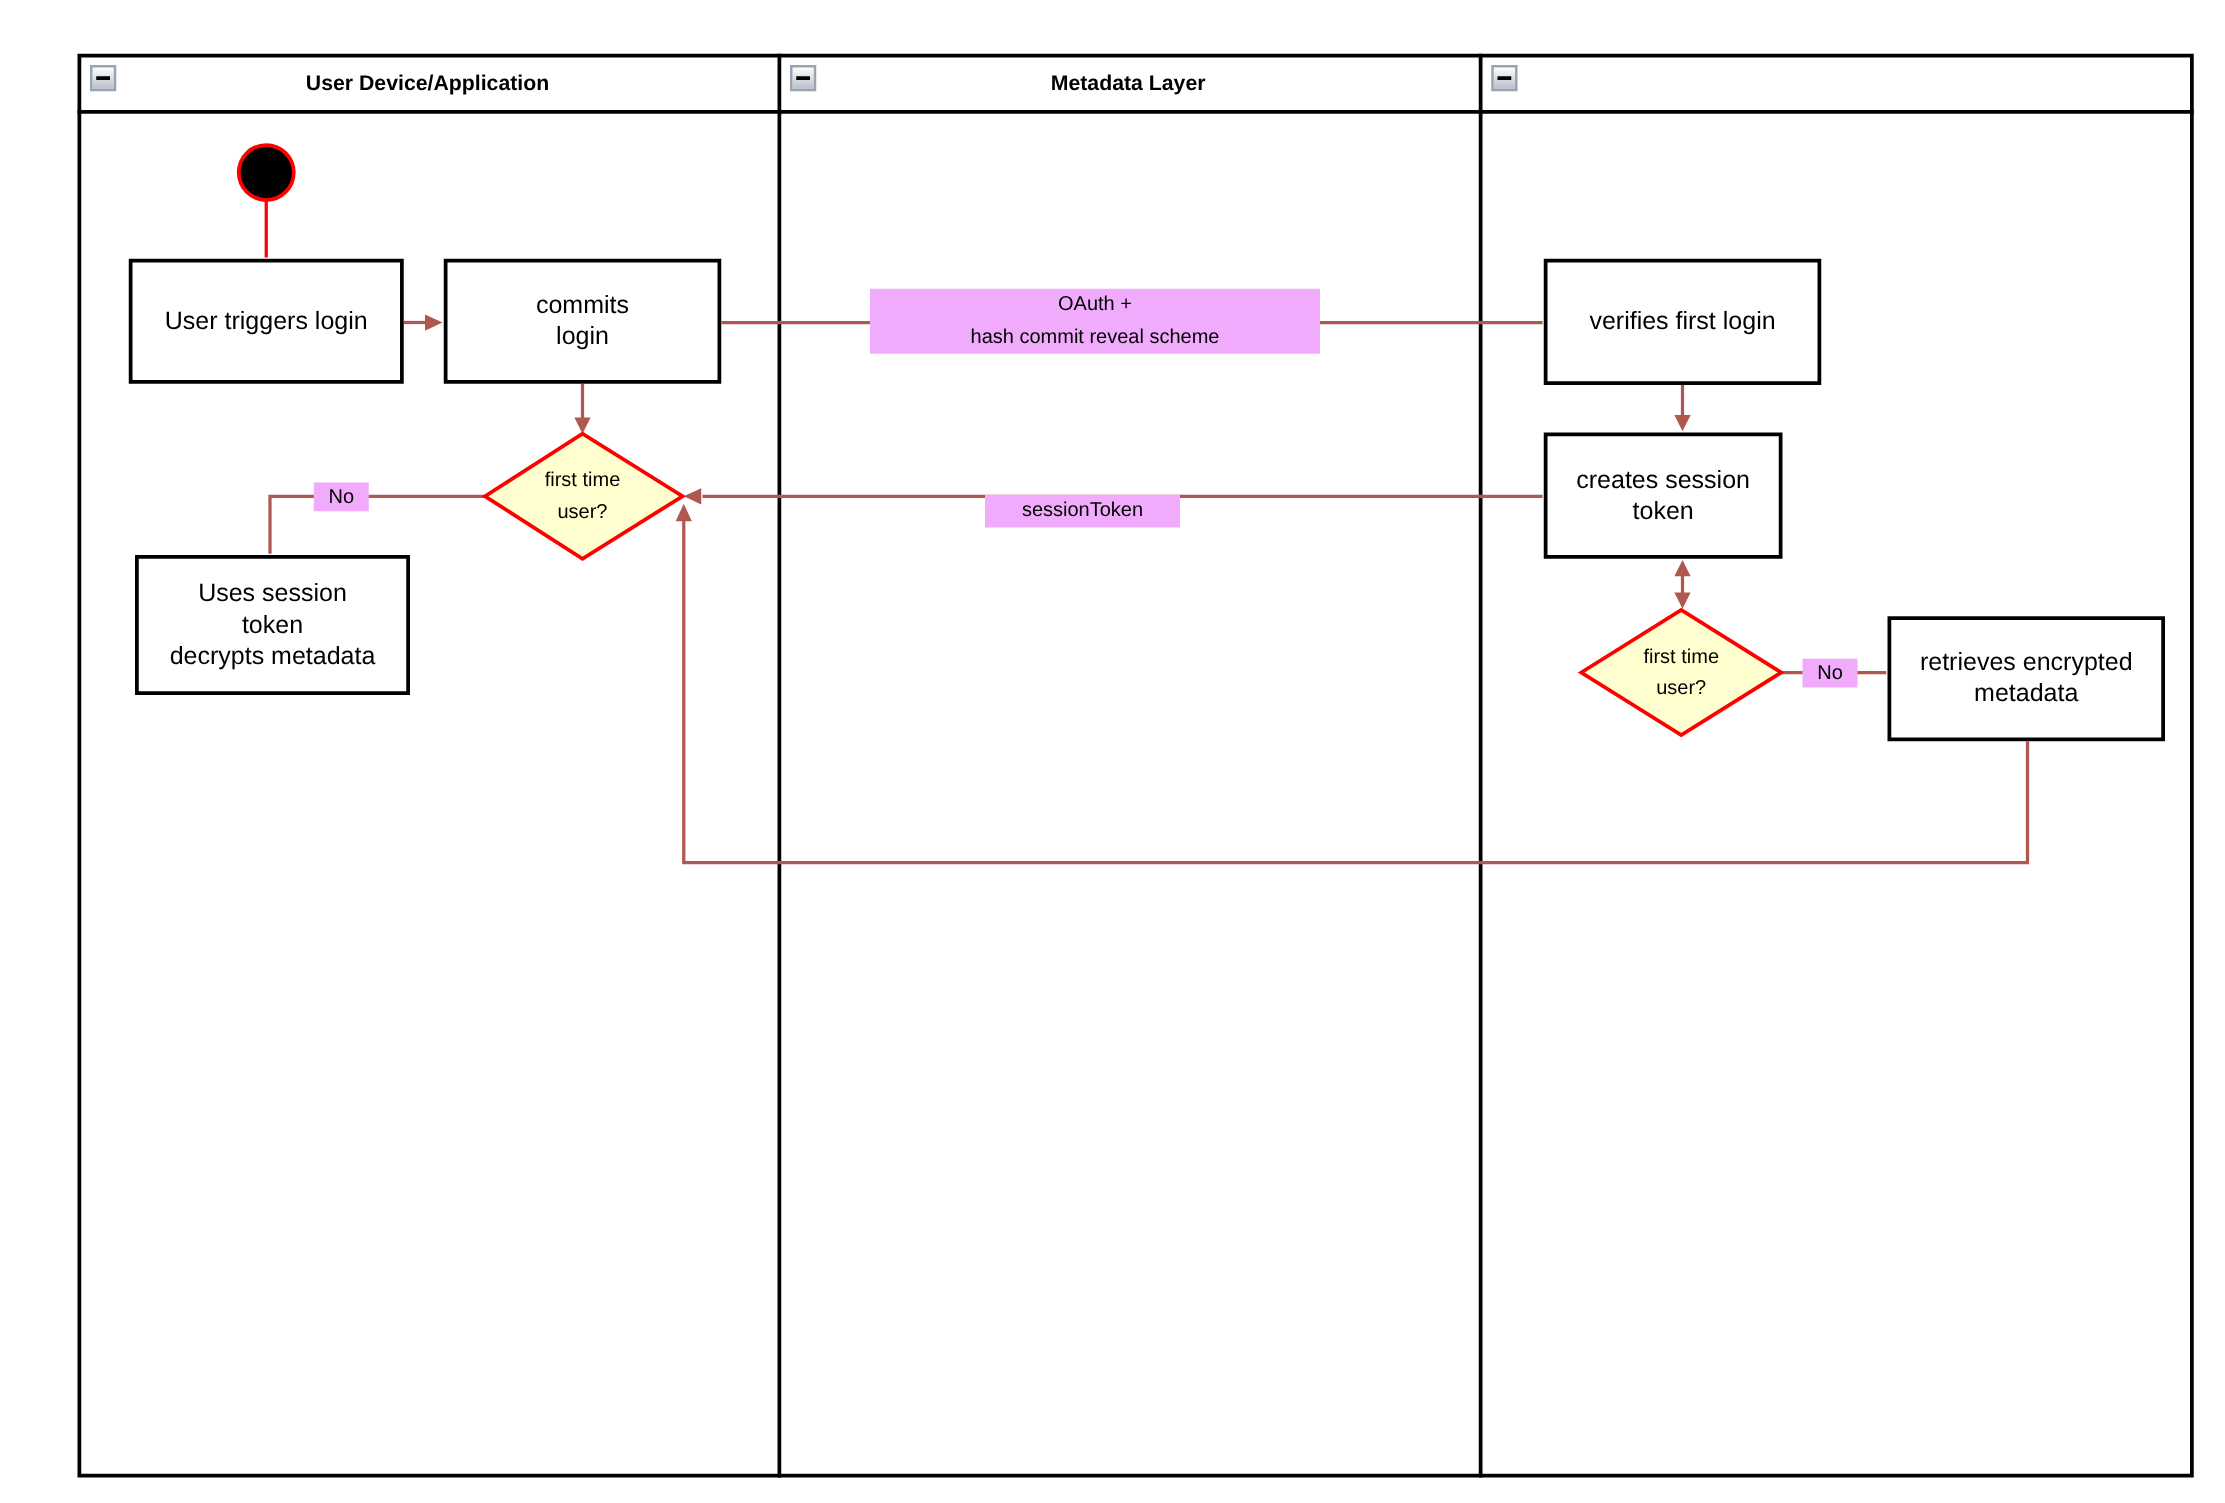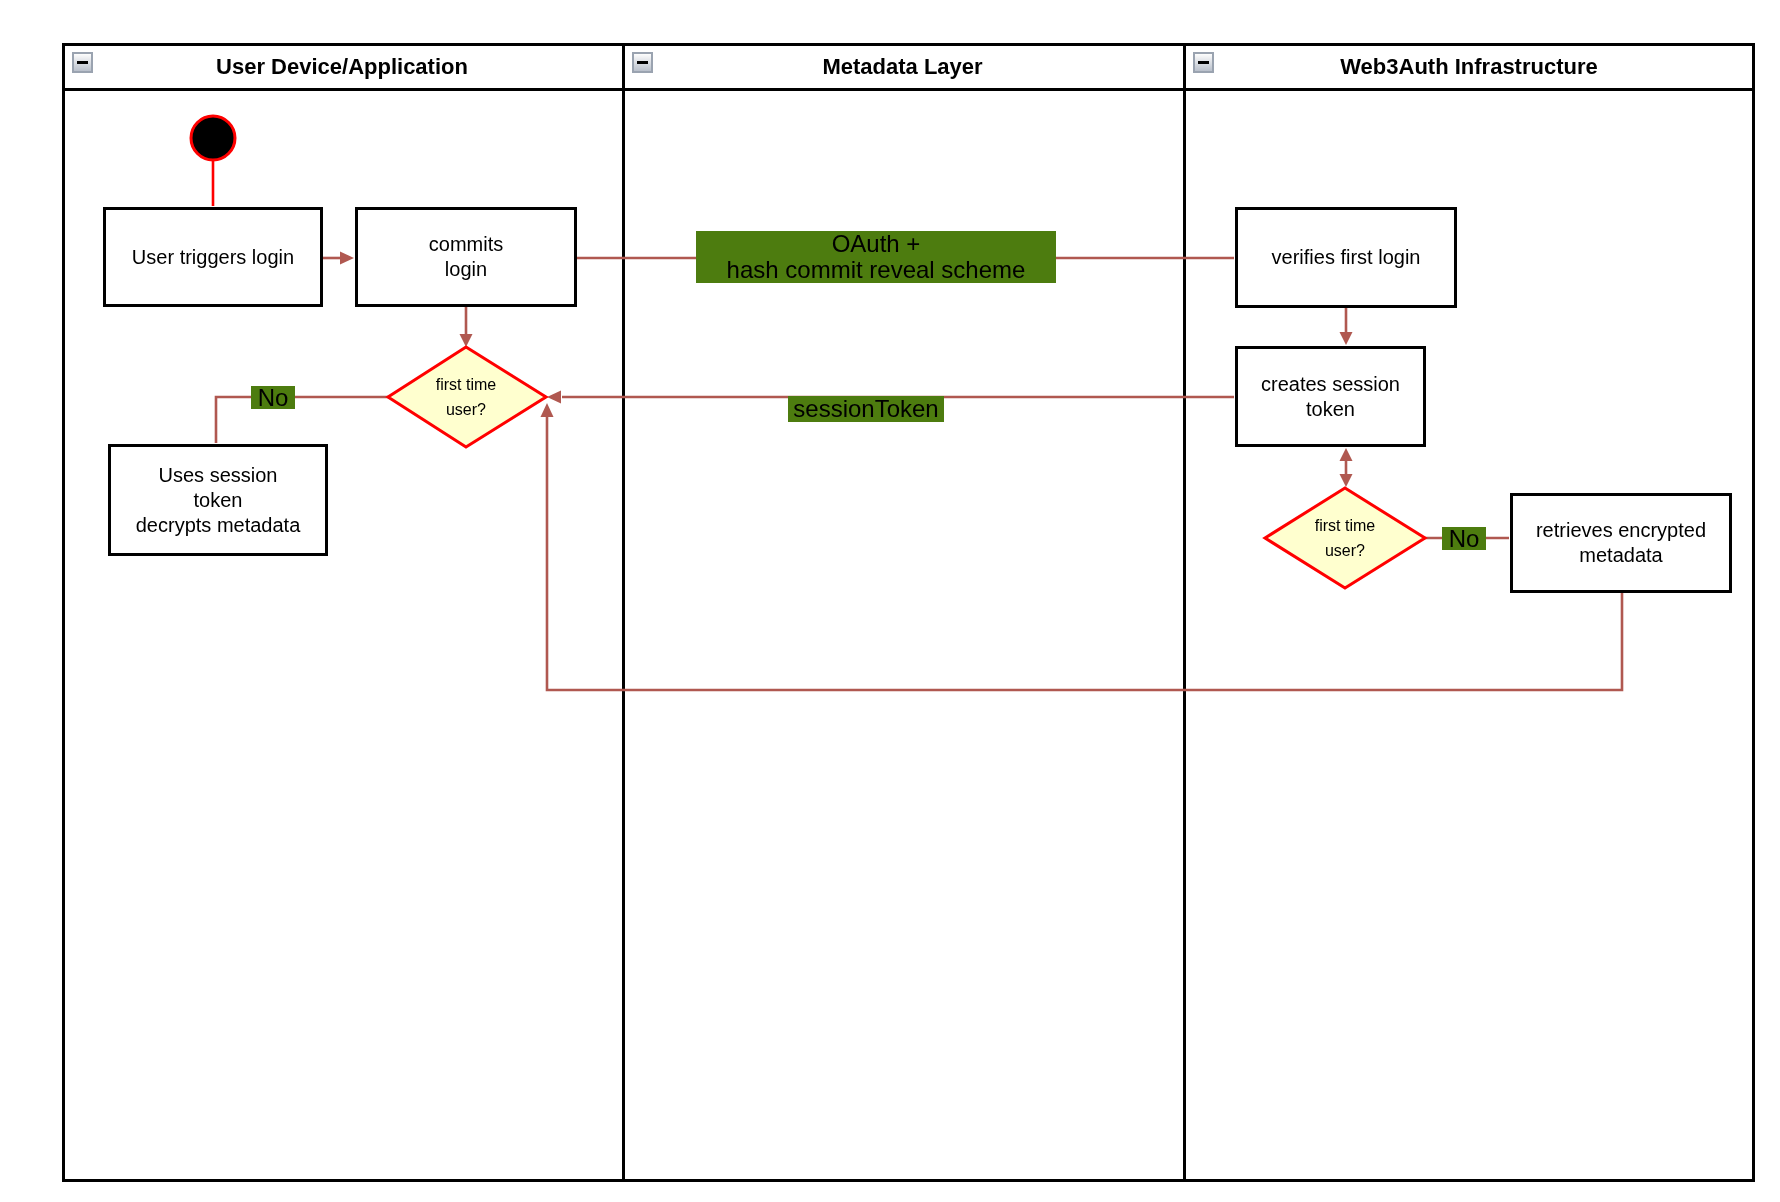"User Device/Application" .lane-header { font-size: 22px -> 17px }
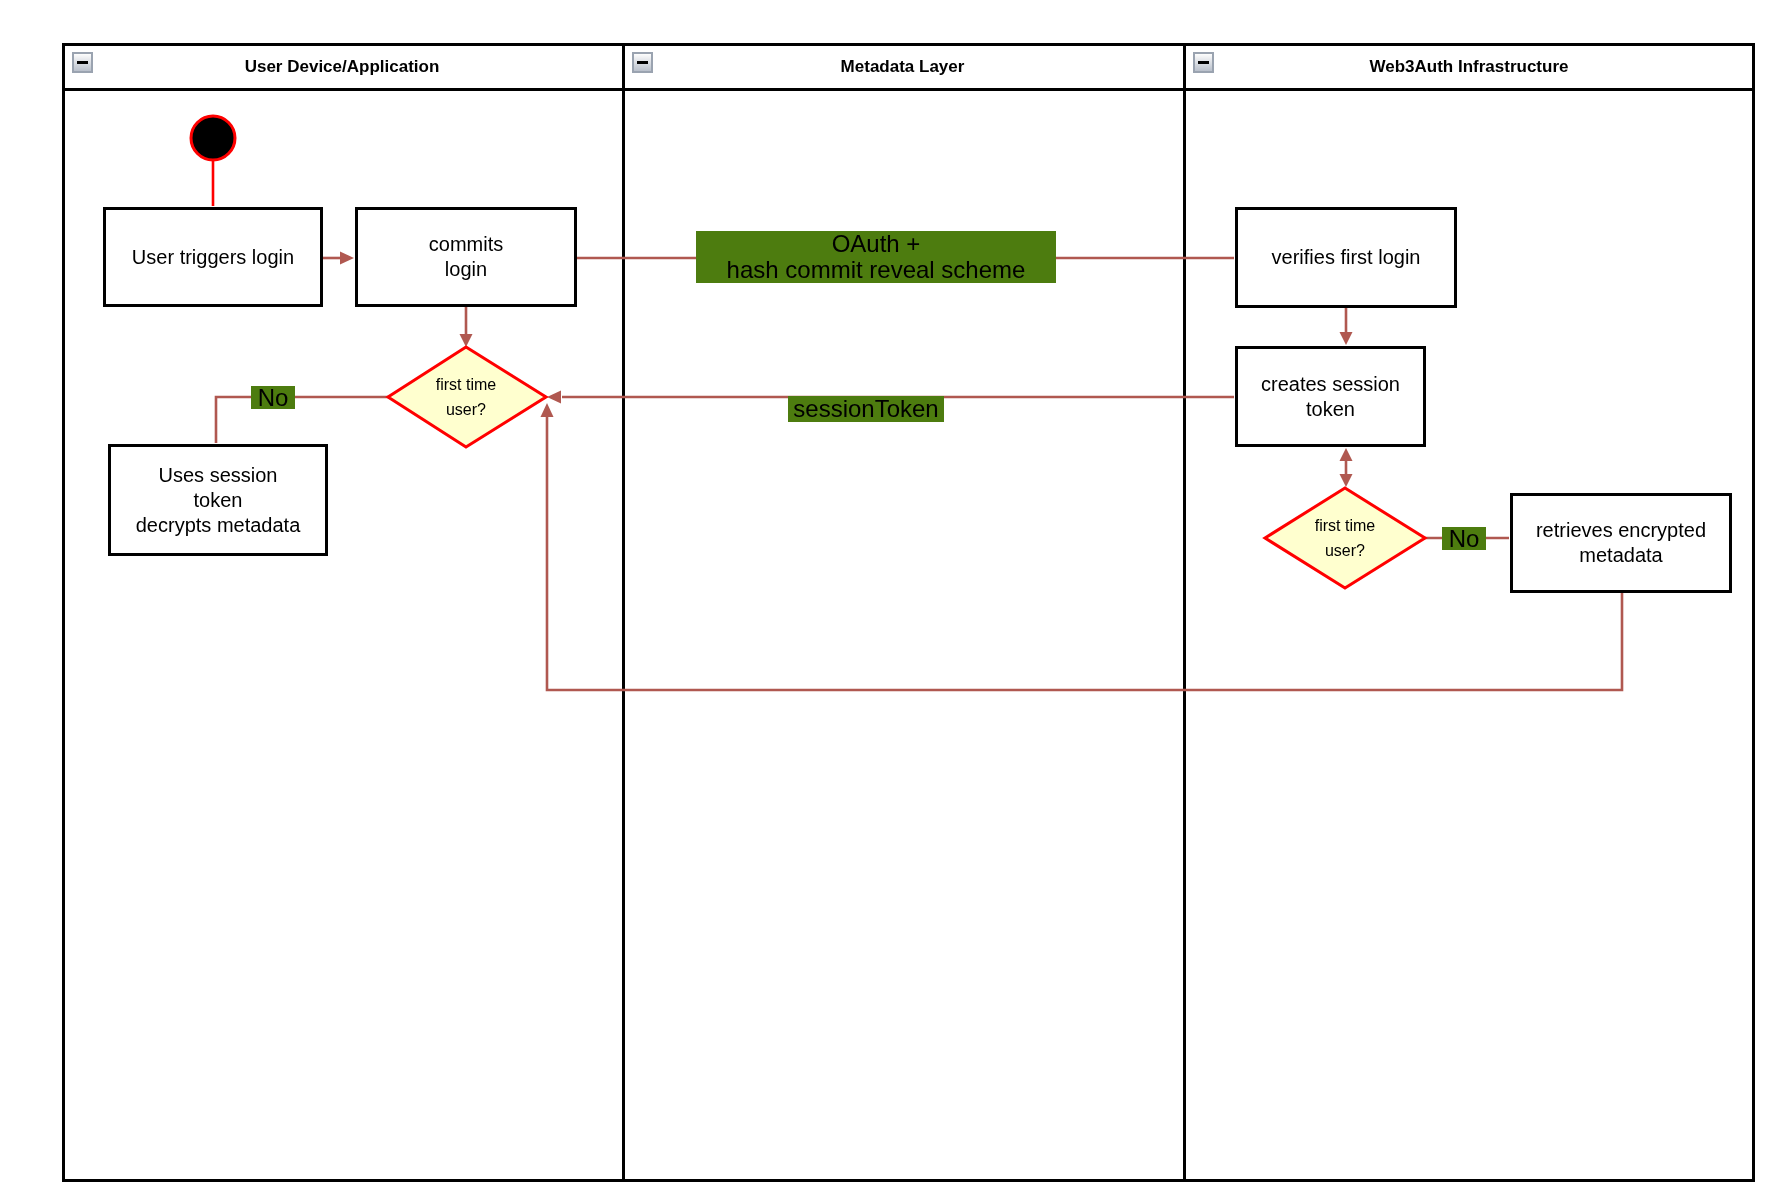"Web3Auth Infrastructure" div.abs { html: <div>Web3Auth Infrastructure</div> -> none }
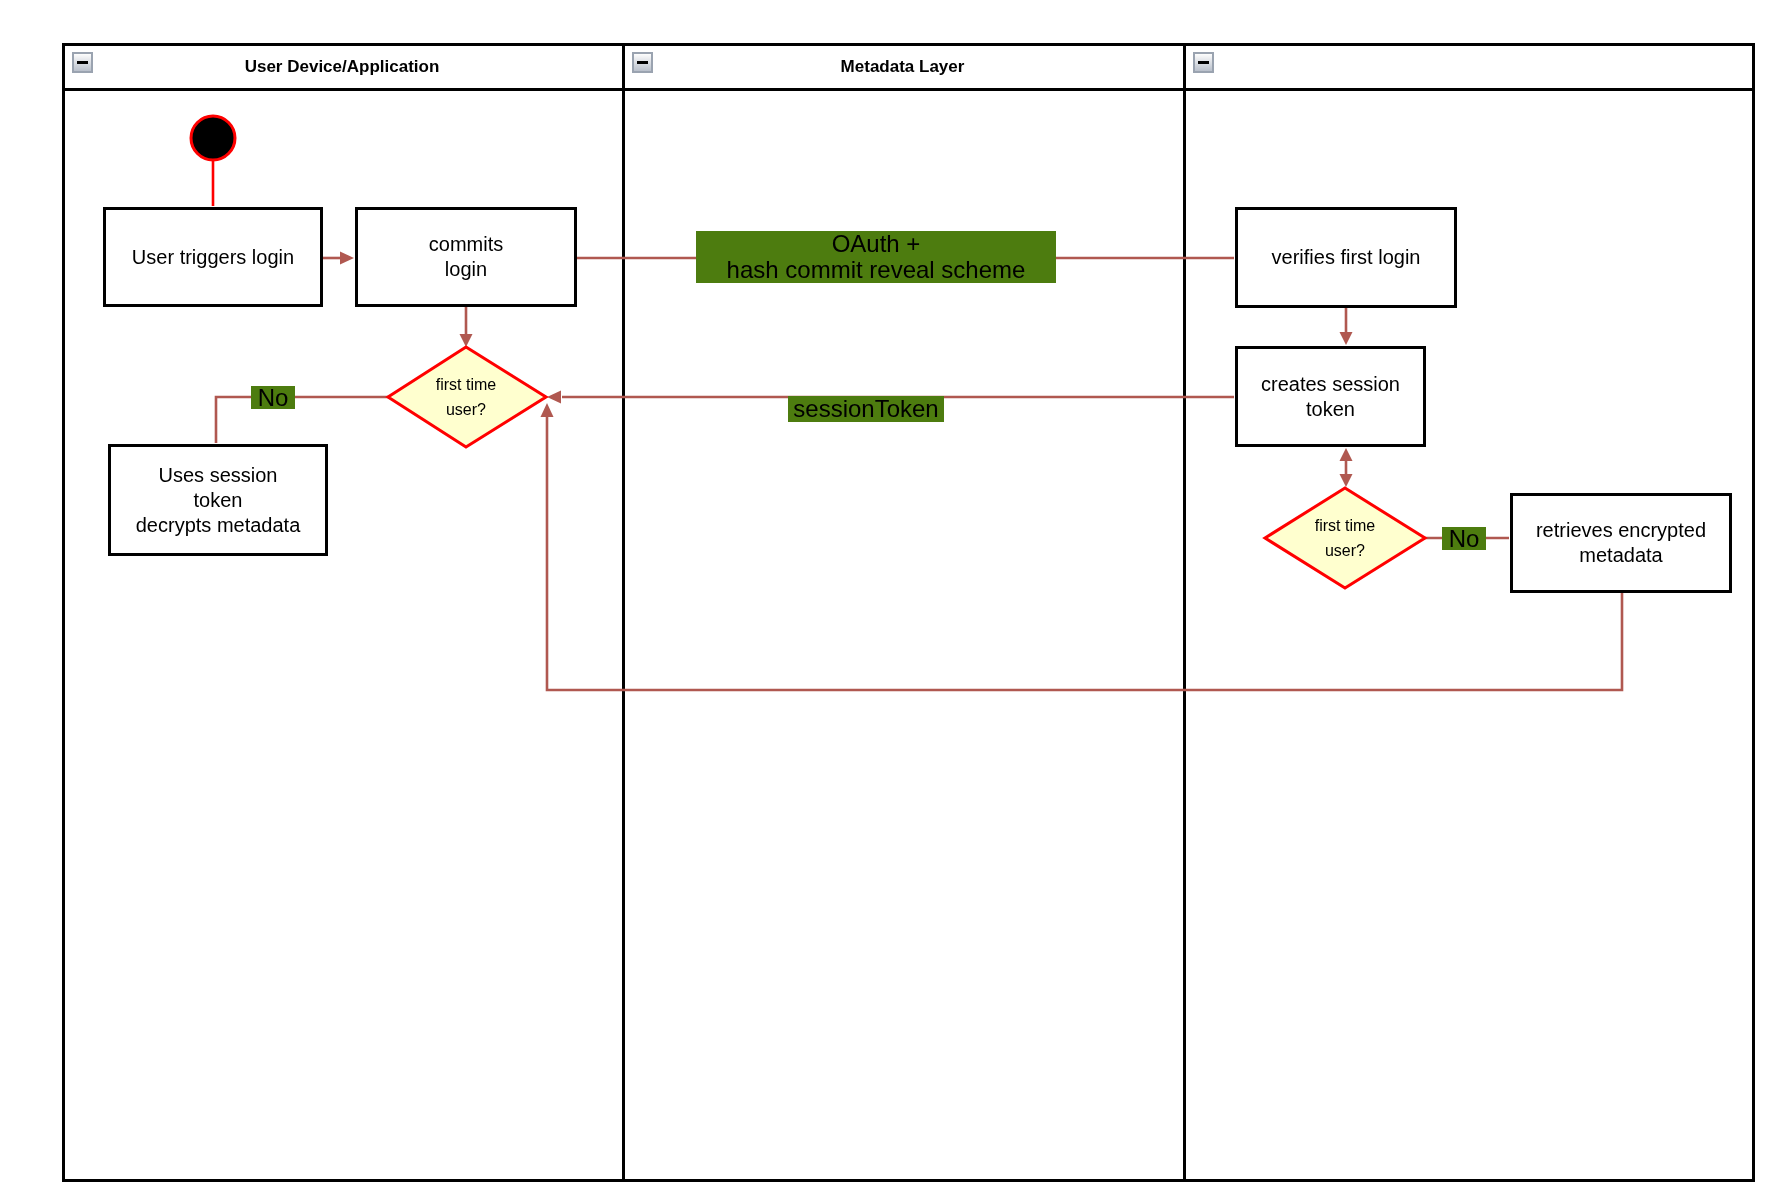"OAuth +" .edge-label { background: #4d7c0f -> #f0abfc; font-size: 24px -> 16px }
